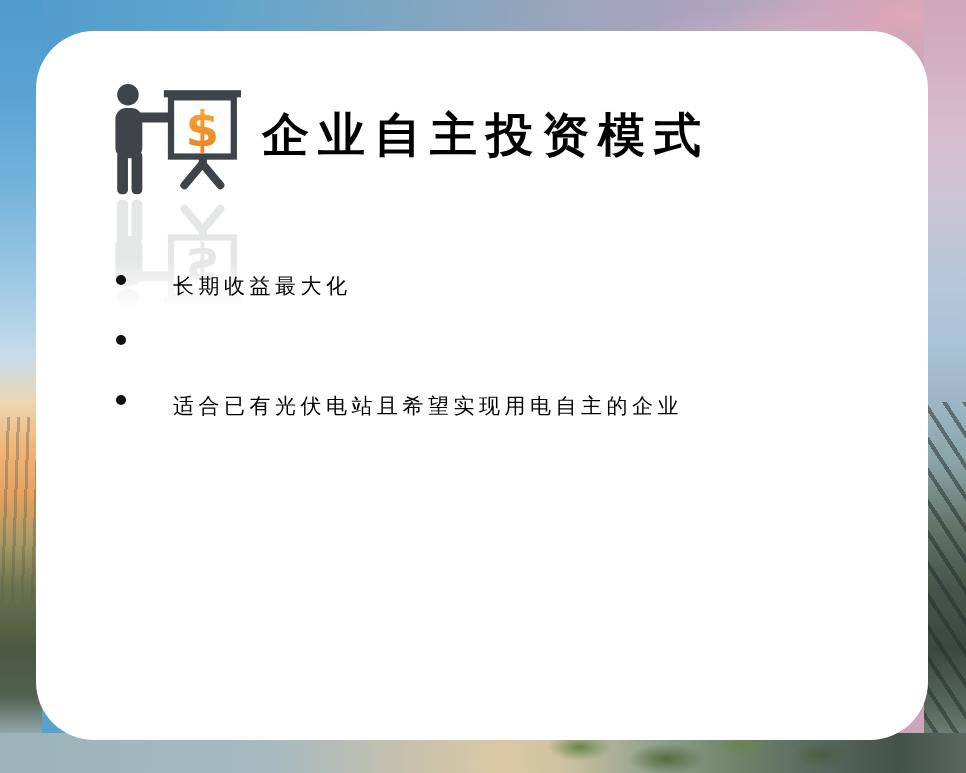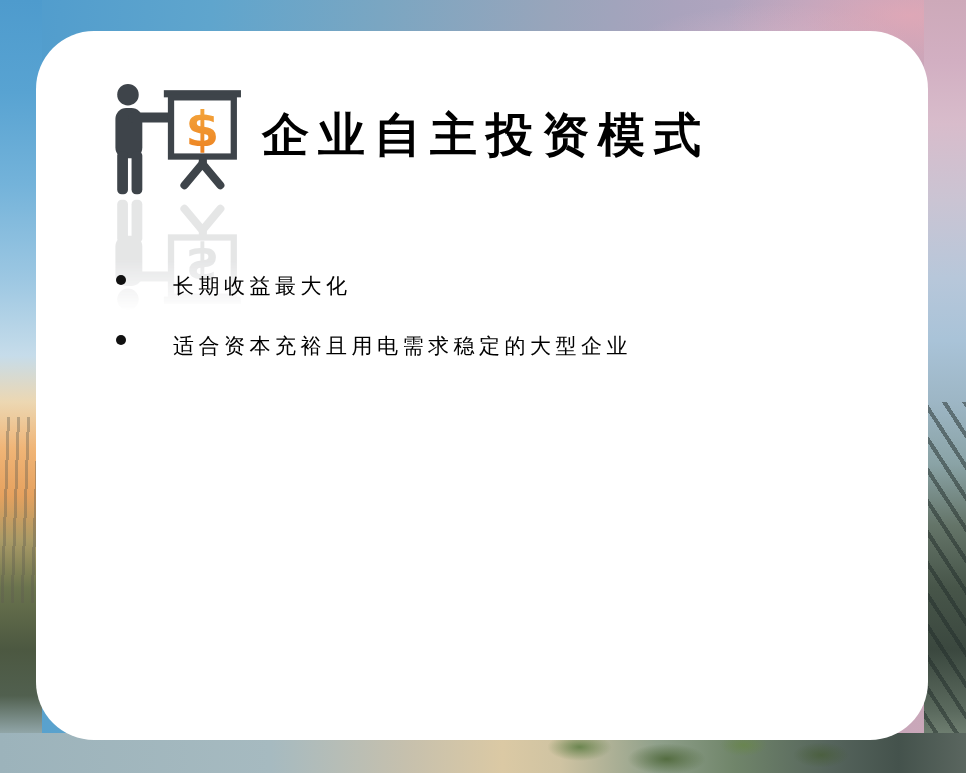"适合资本充裕且用电需求稳定的大型企业" span { html: <span>适合资本充裕且用电需求稳定的大型企业</span> -> none }
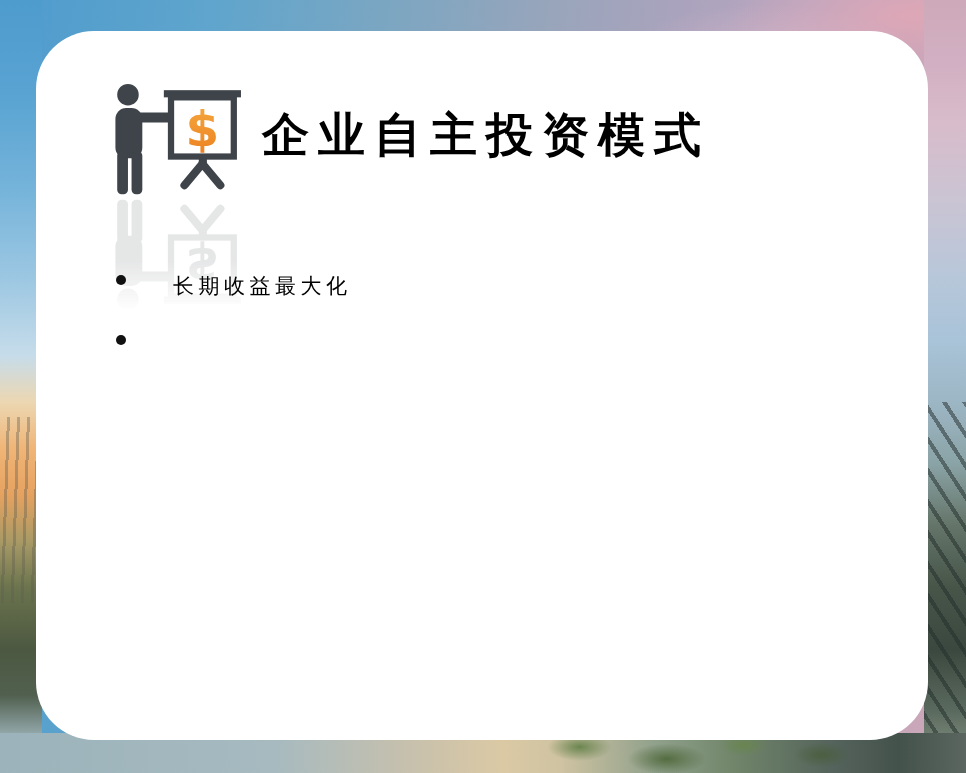"适合已有光伏电站且希望实现用电自主的企业" li { html: none -> <li> <span></span> <span>适合已有光伏电站且希望实现用电自主的企业</span> </li> }
